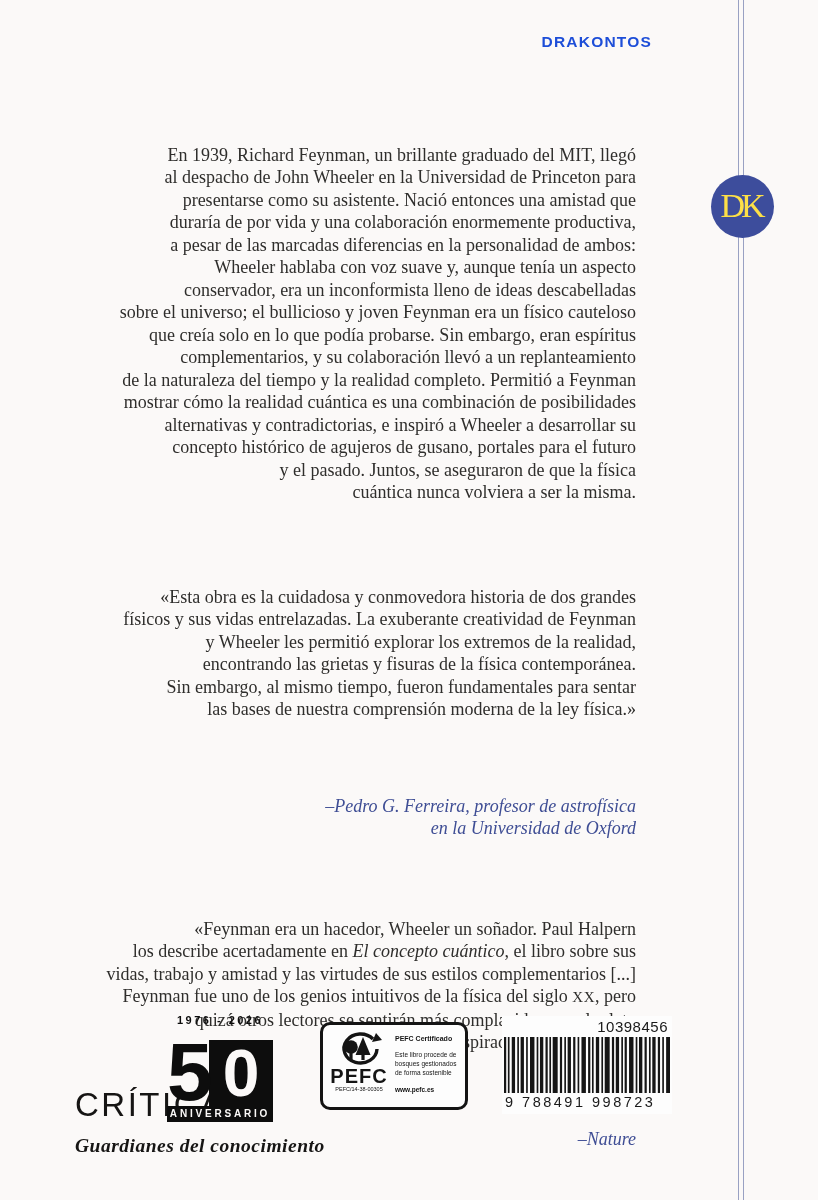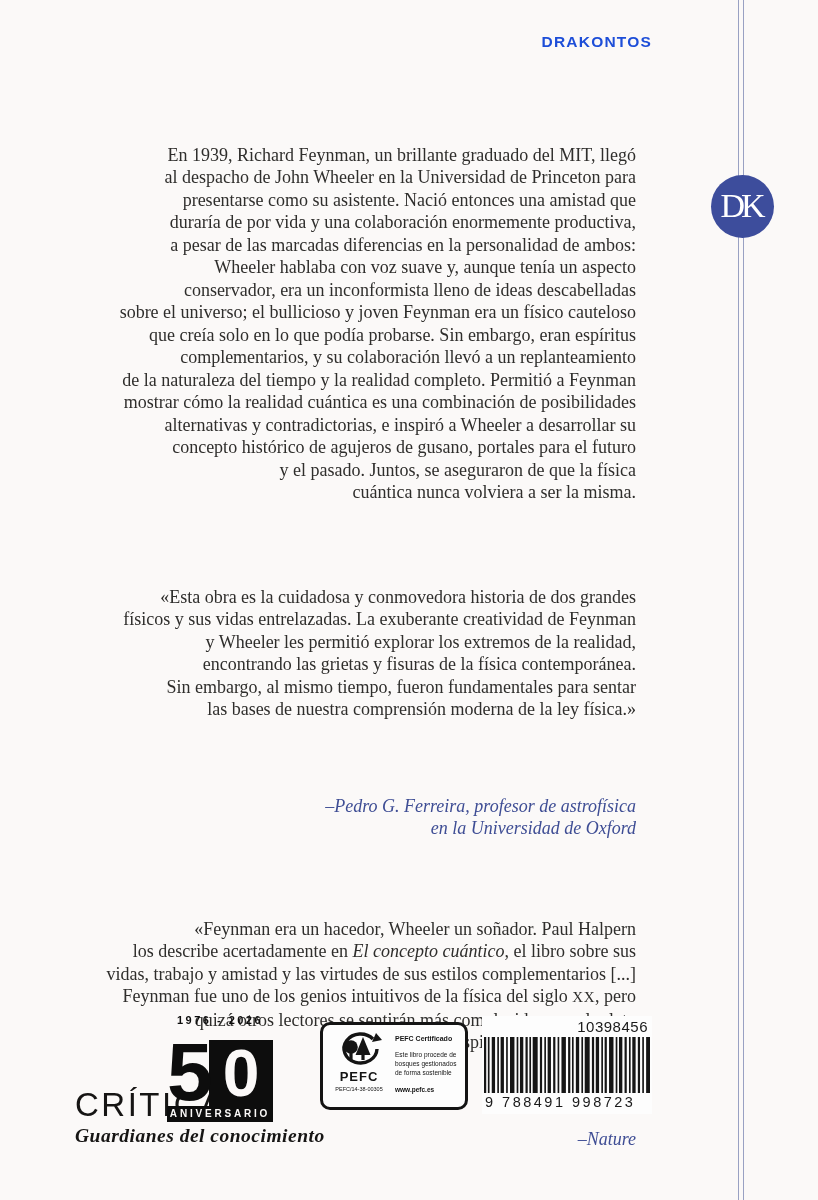"DK" .dk-badge span { color: #ffffff -> #fde047 }
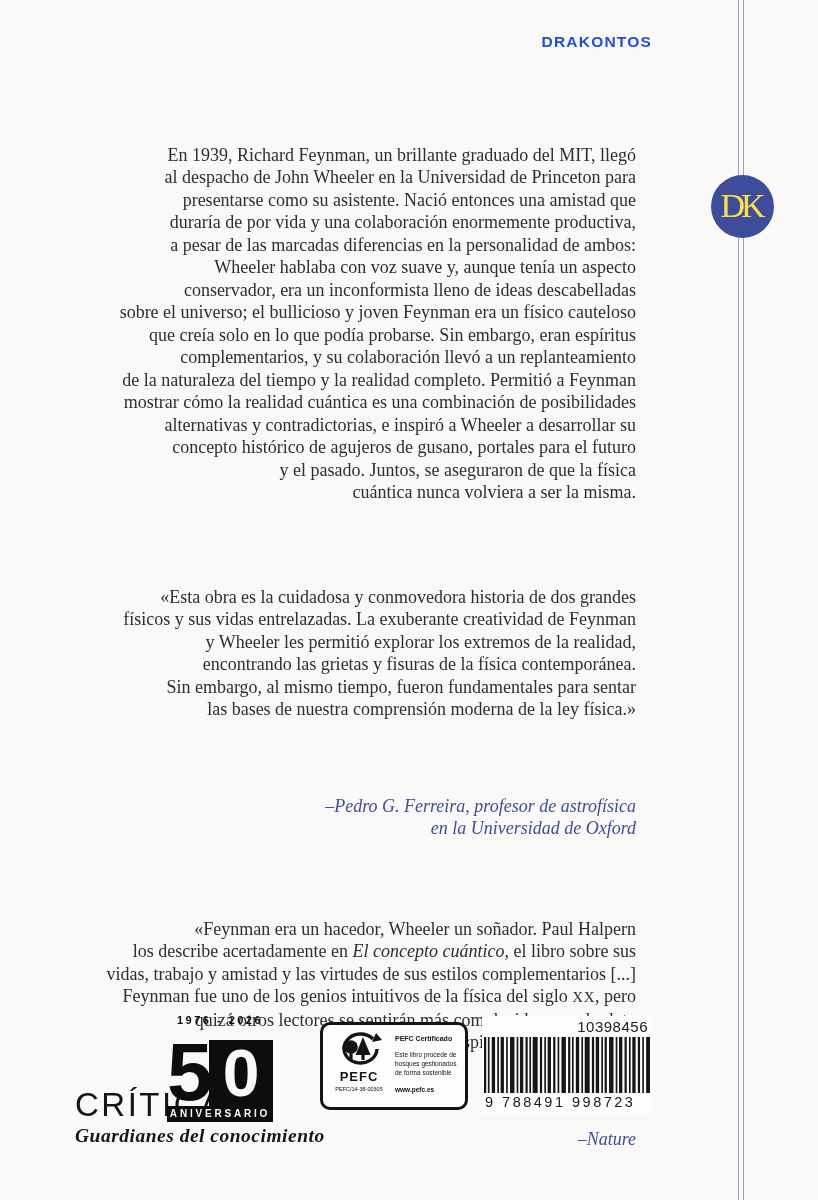"10398456" .barcode { left: 482px -> 502px }
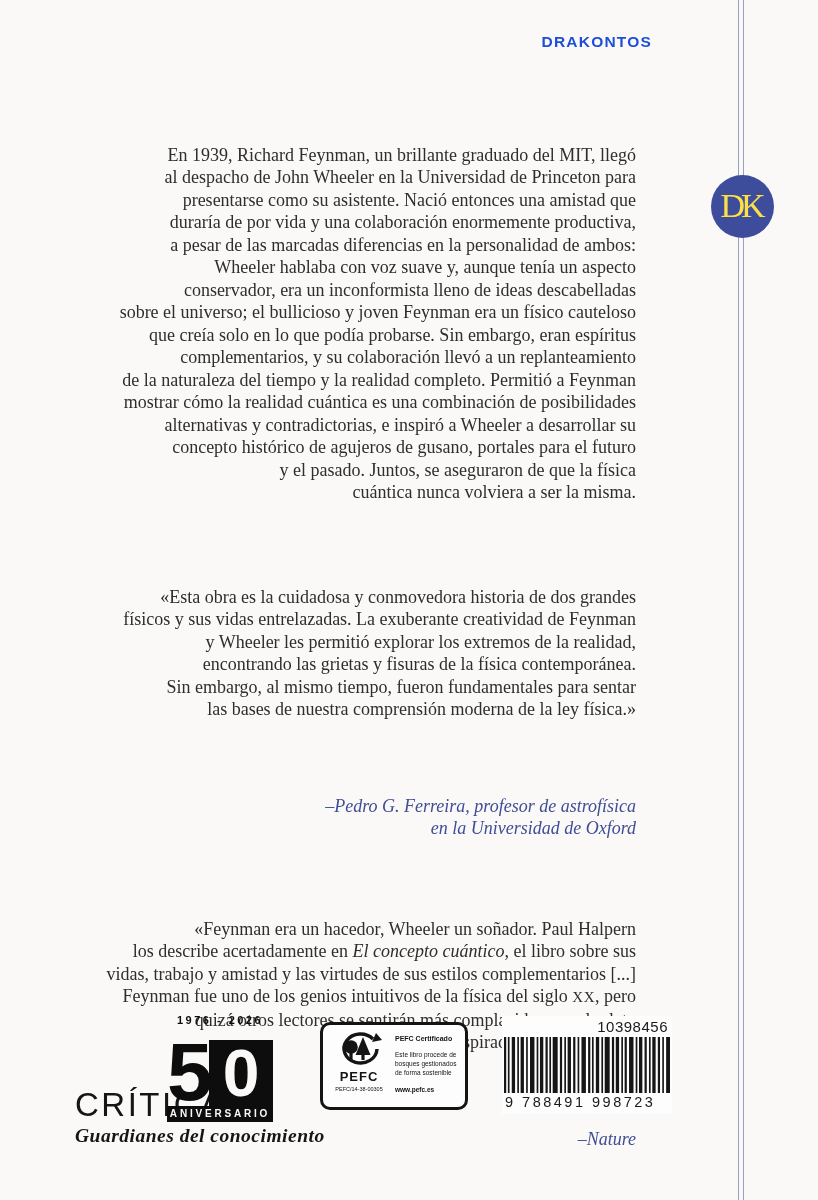"PEFC" .pefc-name { font-size: 13px -> 20px }
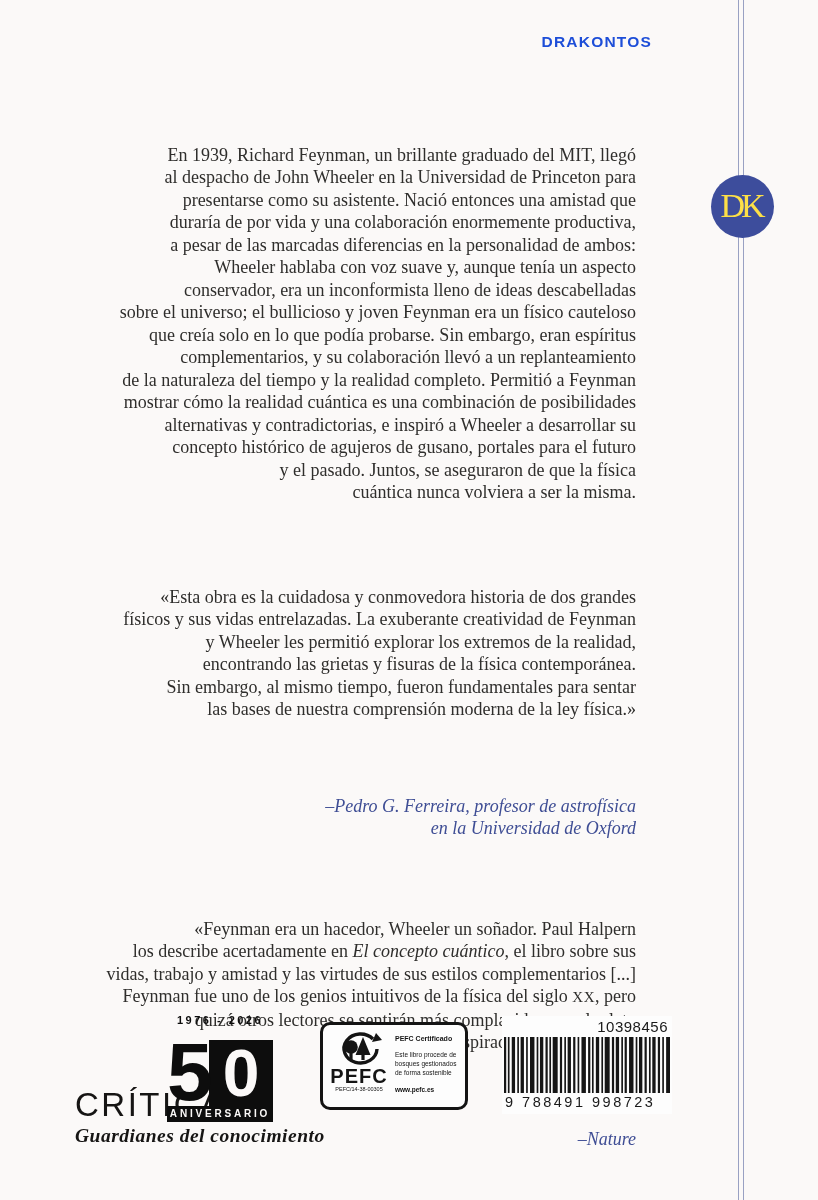"Guardianes del conocimiento" .critica-tagline { margin-top: 5px -> 15px }
